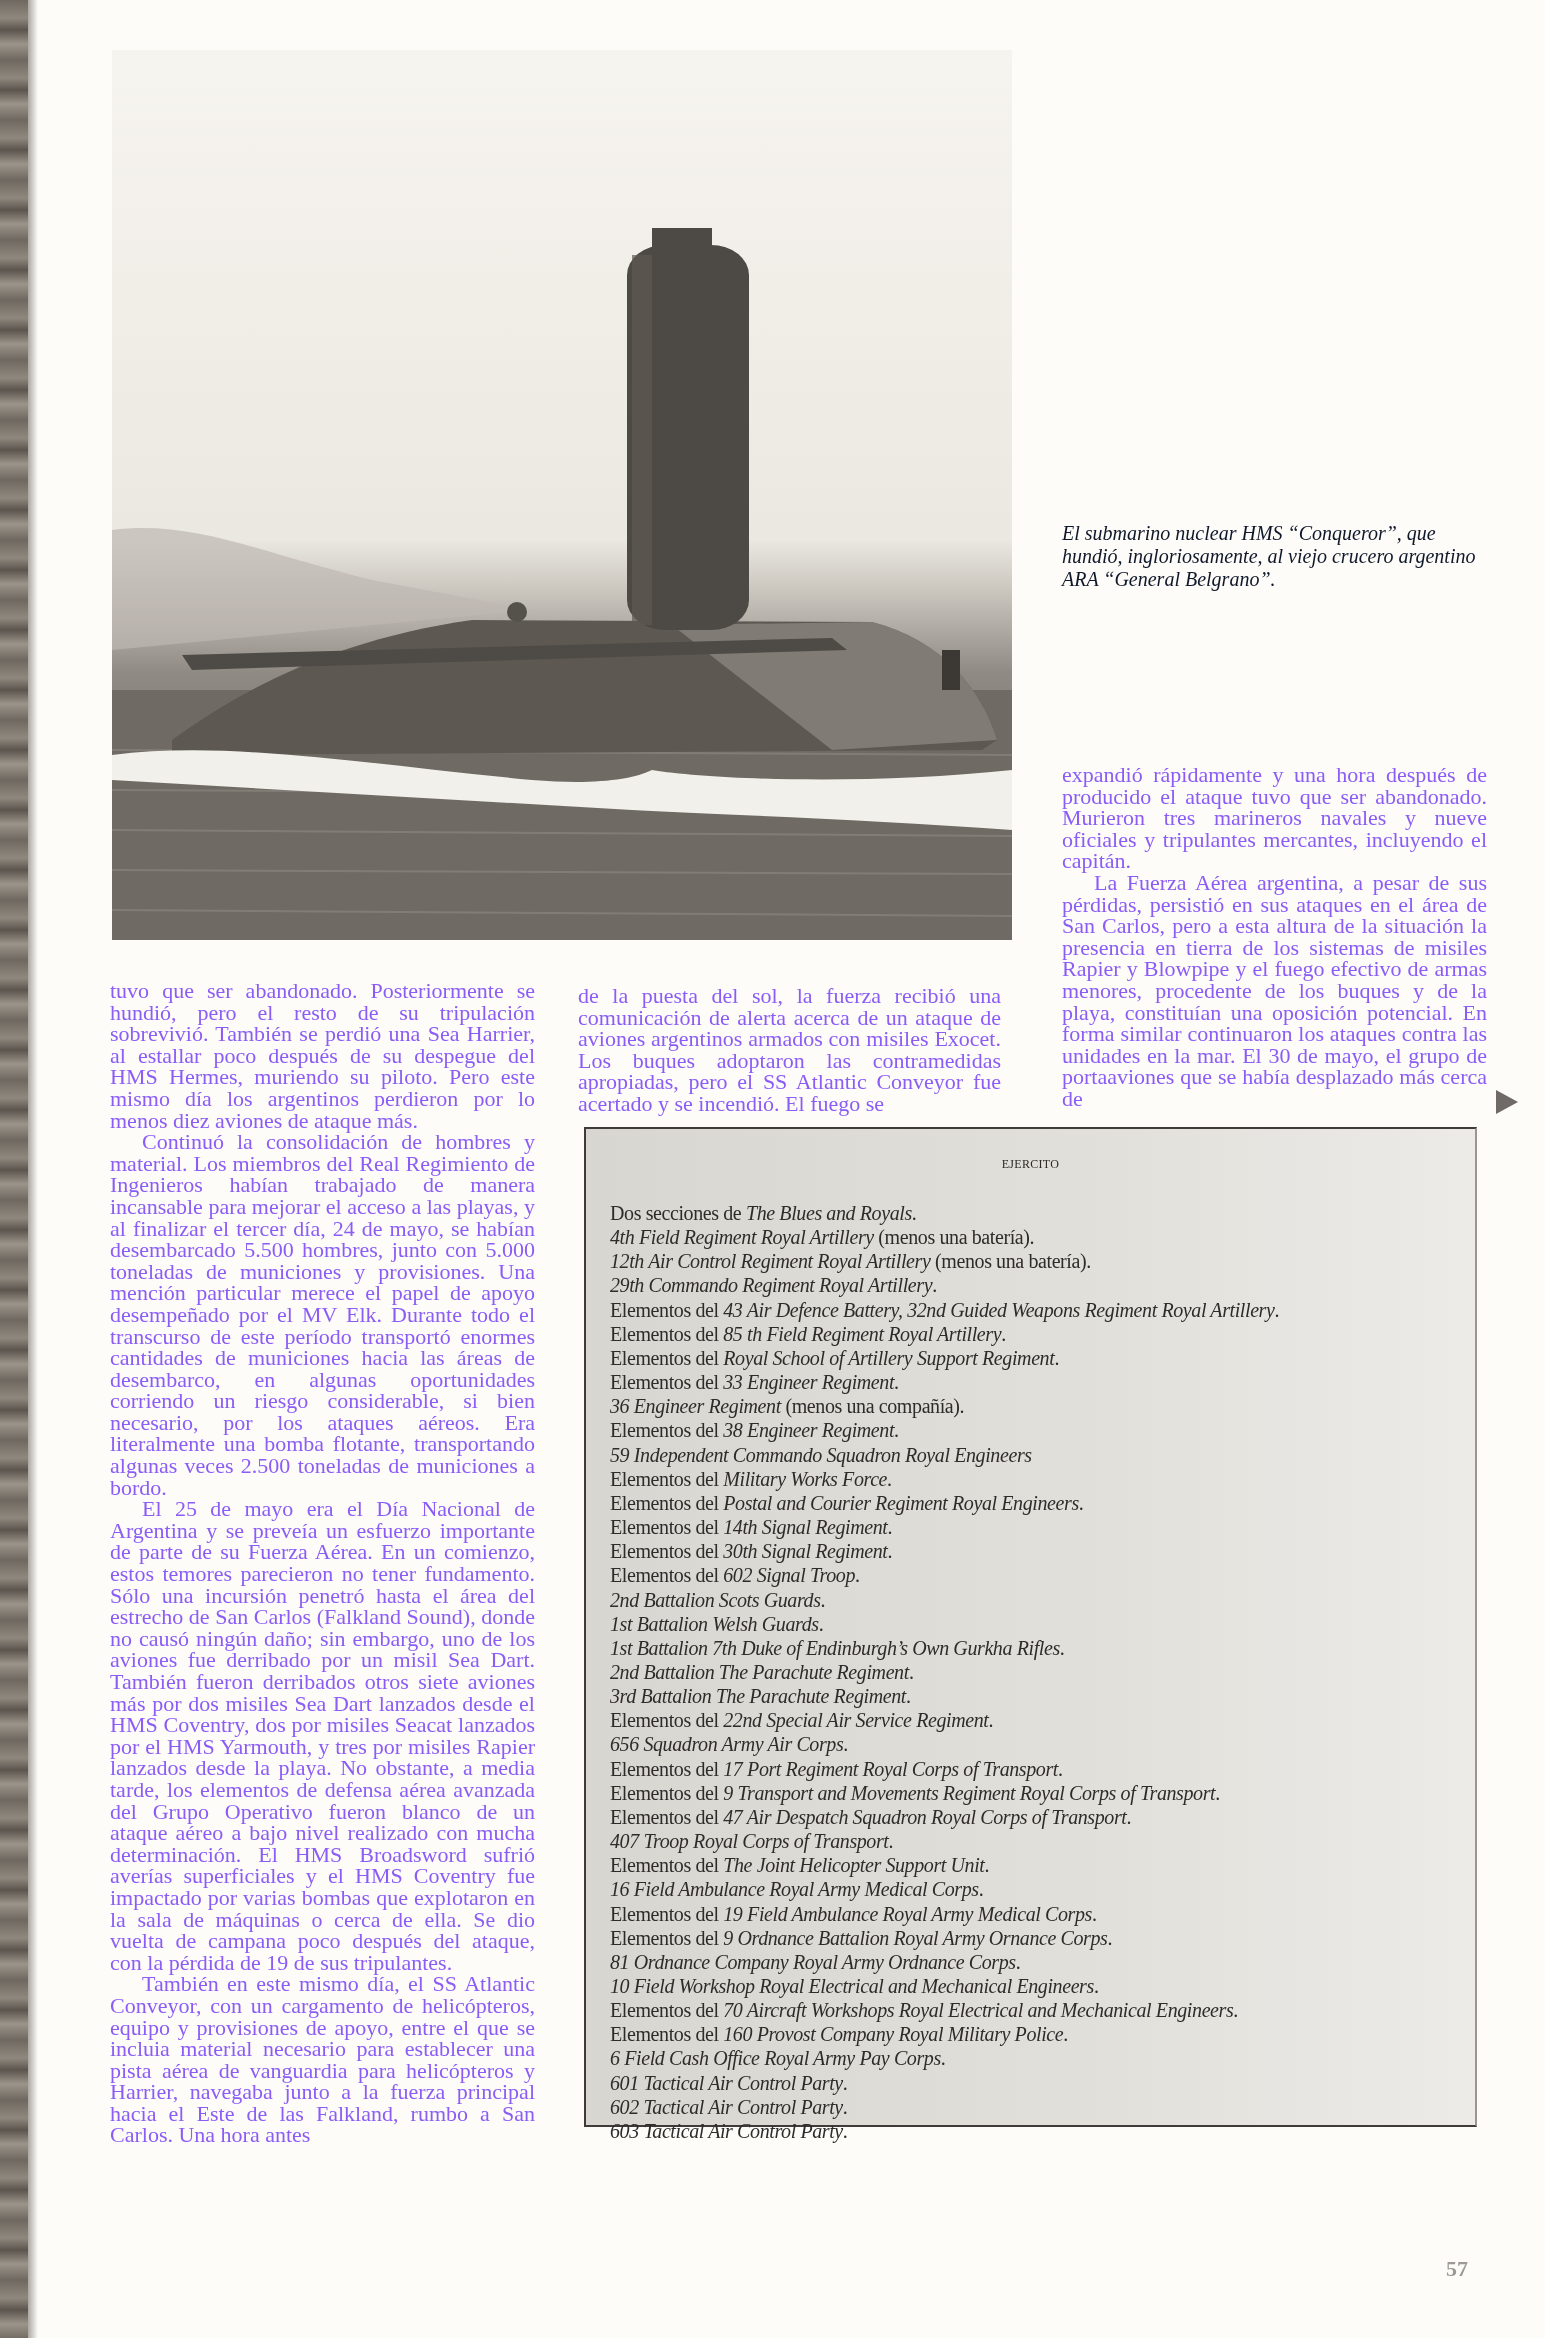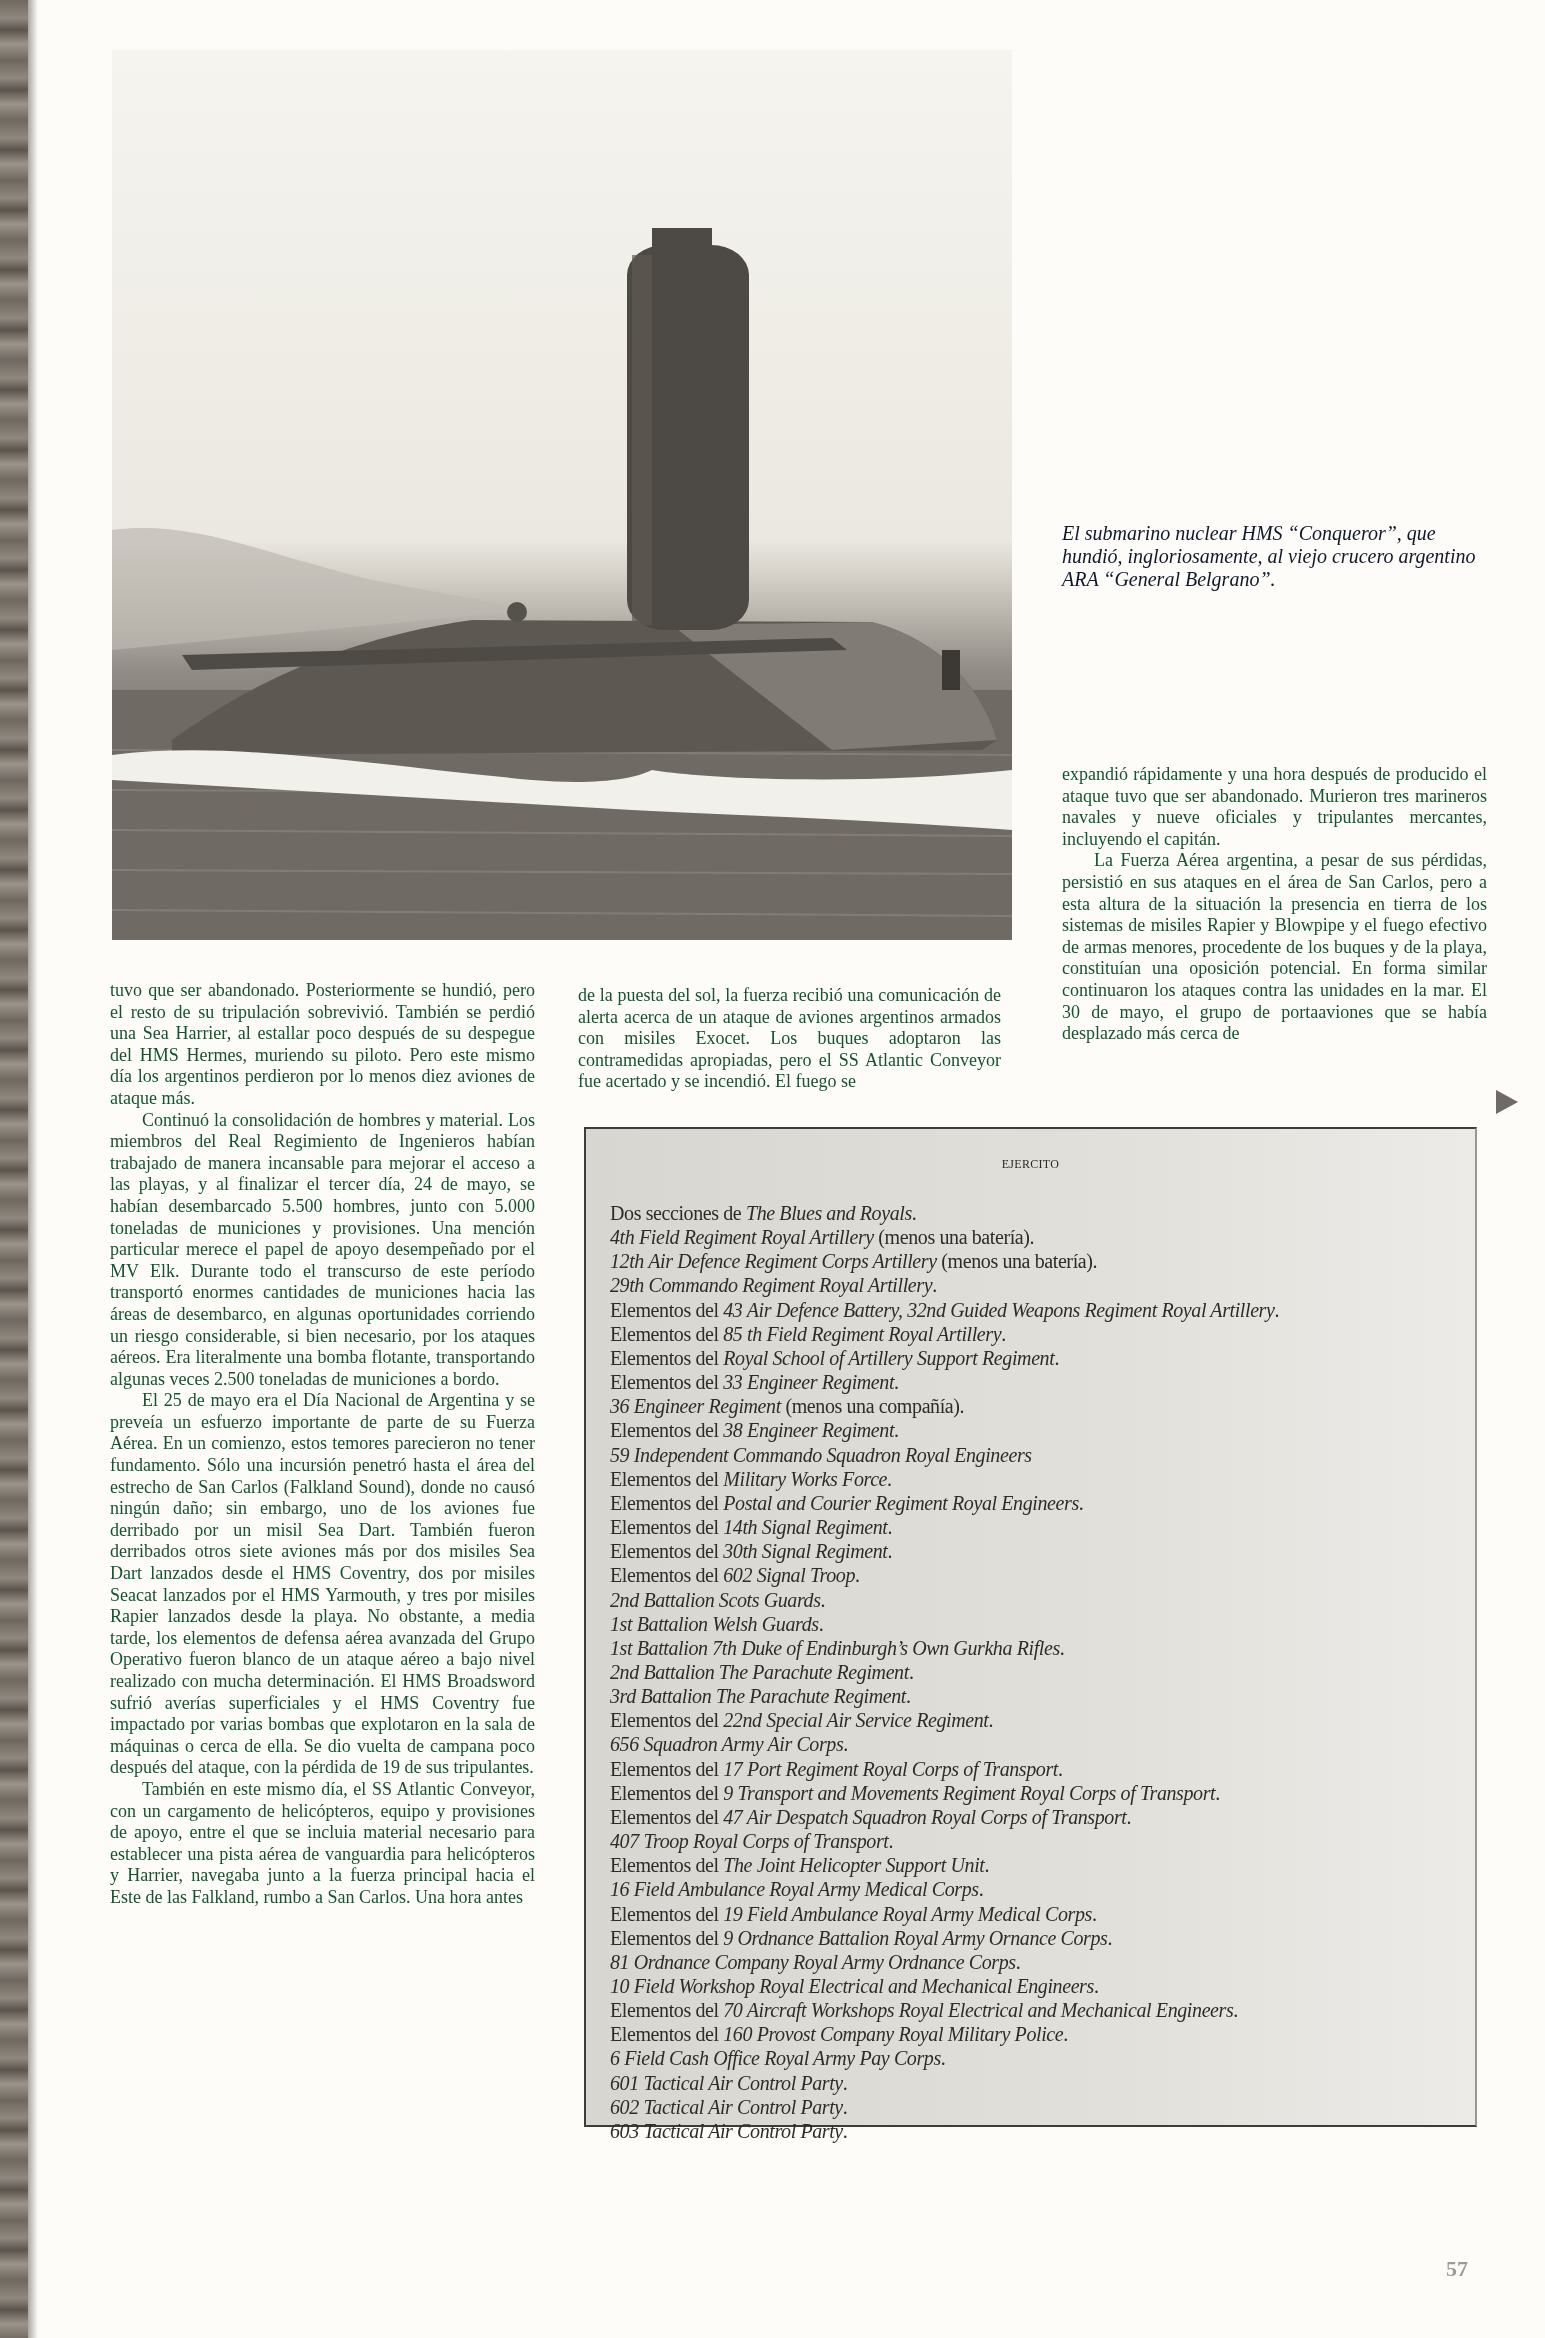"expandió rápidamente y una hora" .col { color: #14532d -> #8b5cf6; font-size: 18px -> 22px }
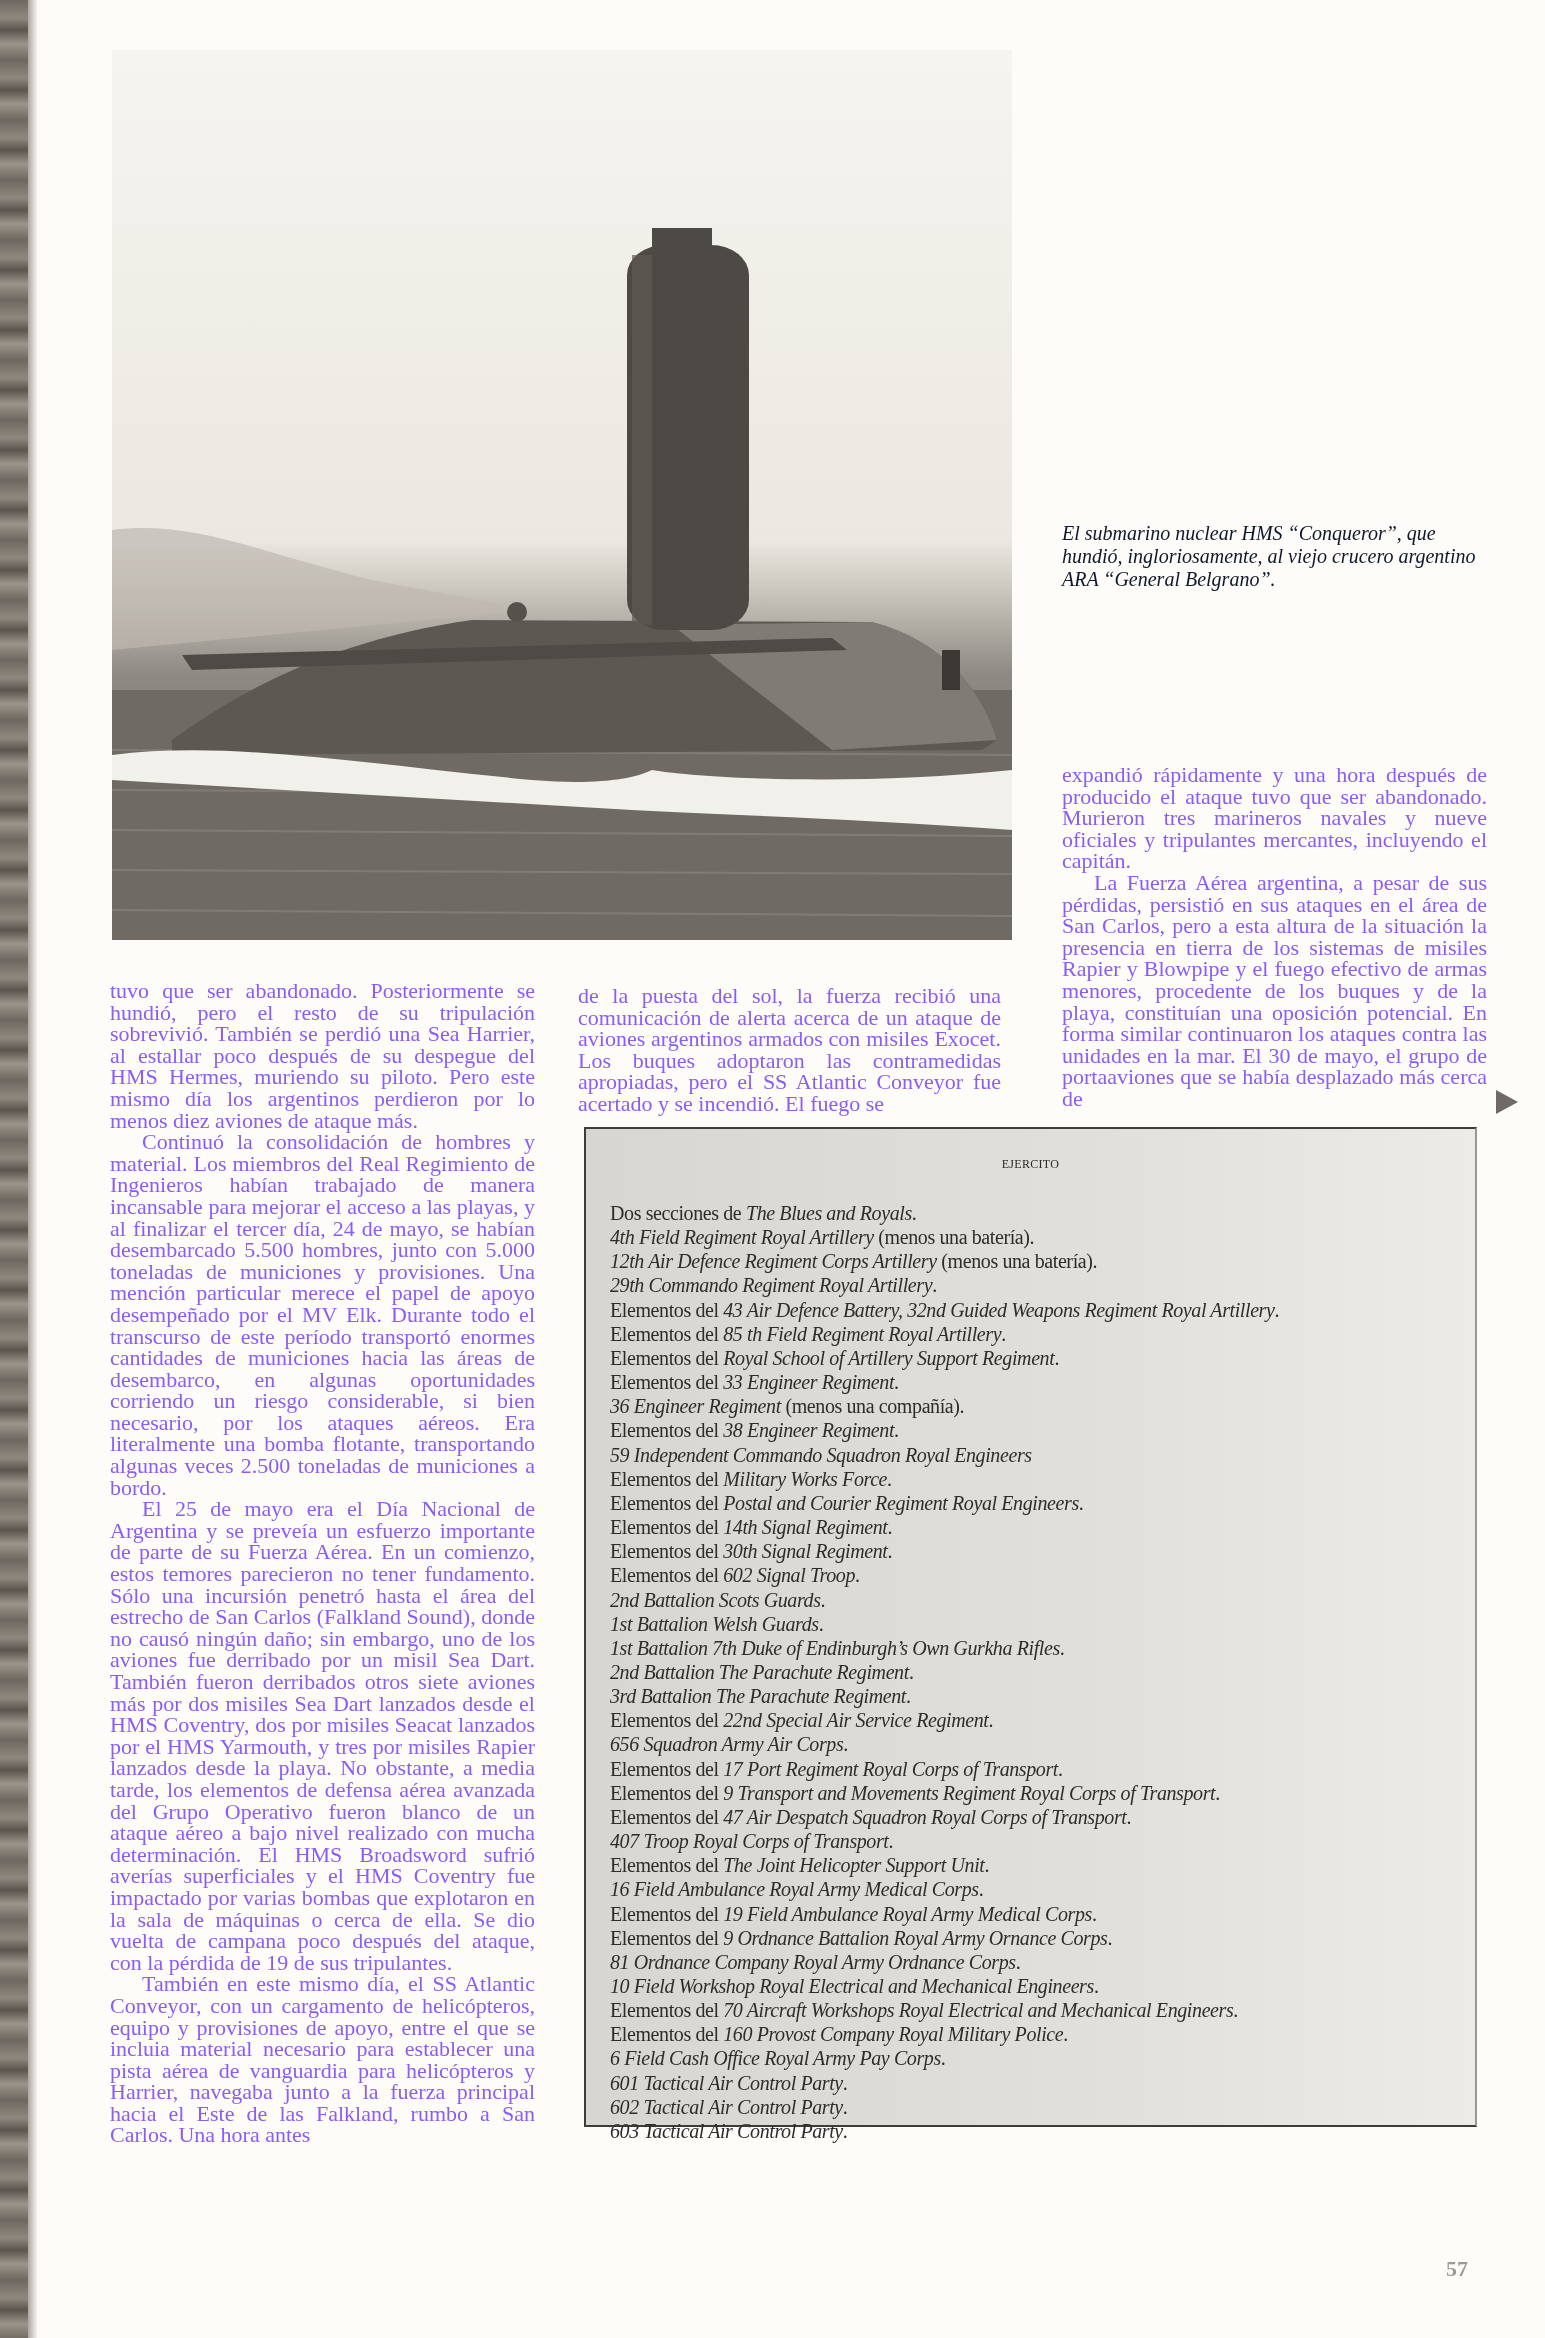"12th Air Defence Regiment Corps" span.it { text: Defence Regiment Corps -> Control Regiment Royal }
